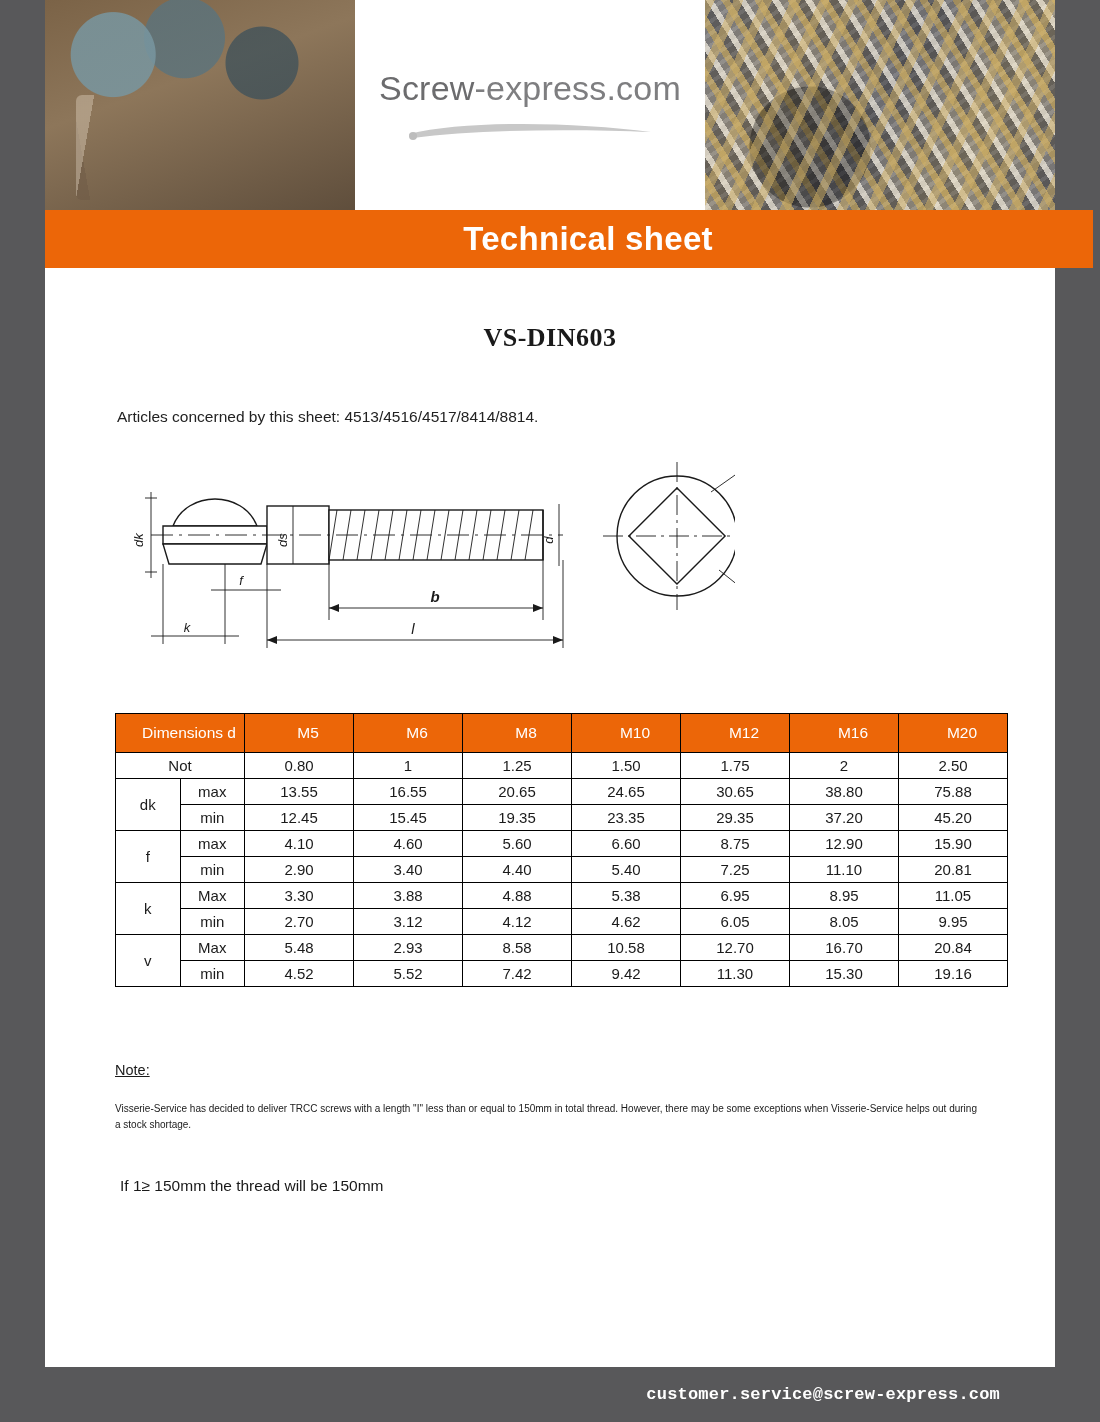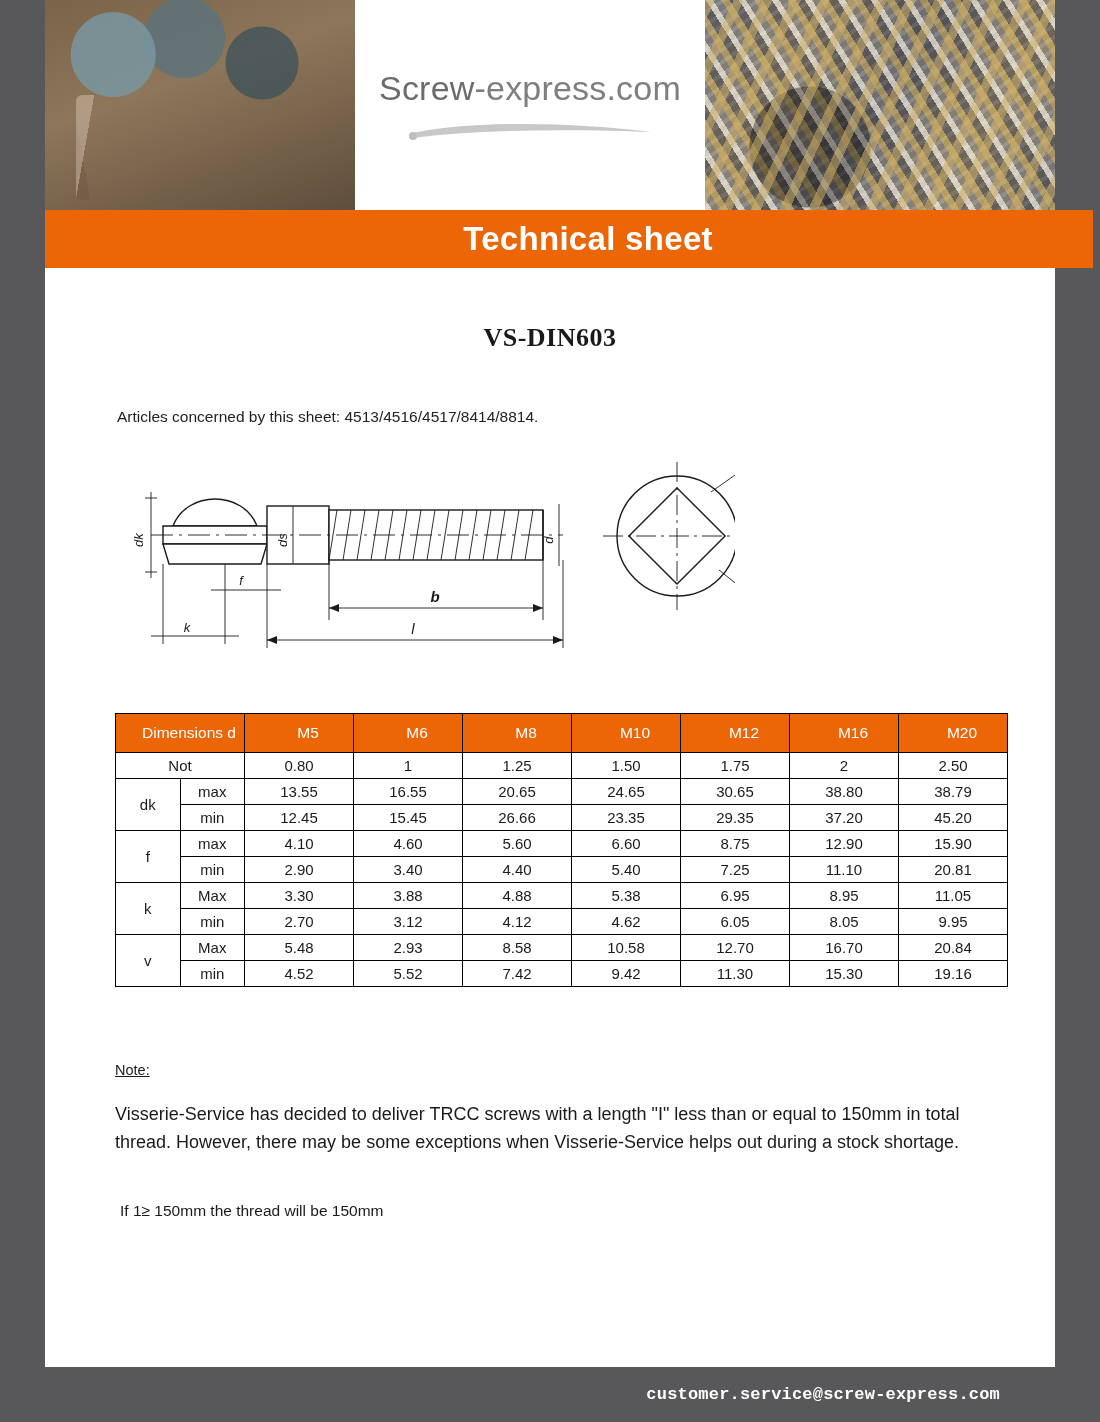"38.79" td { text: 38.79 -> 75.88 }
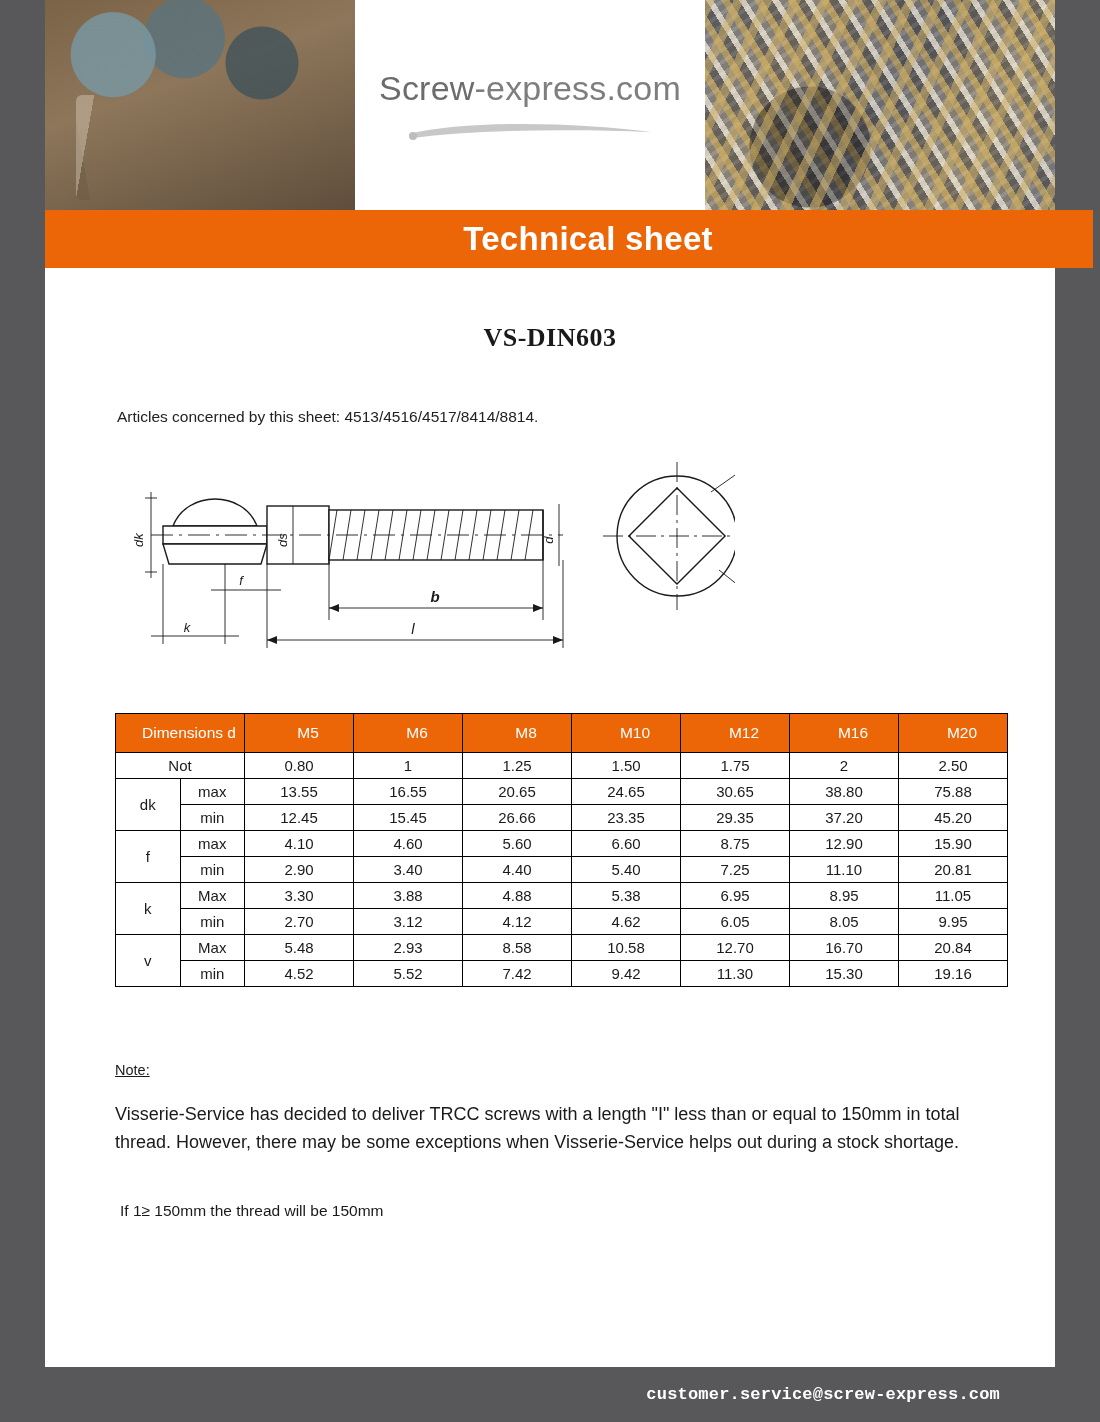"26.66" td { text: 26.66 -> 19.35 }
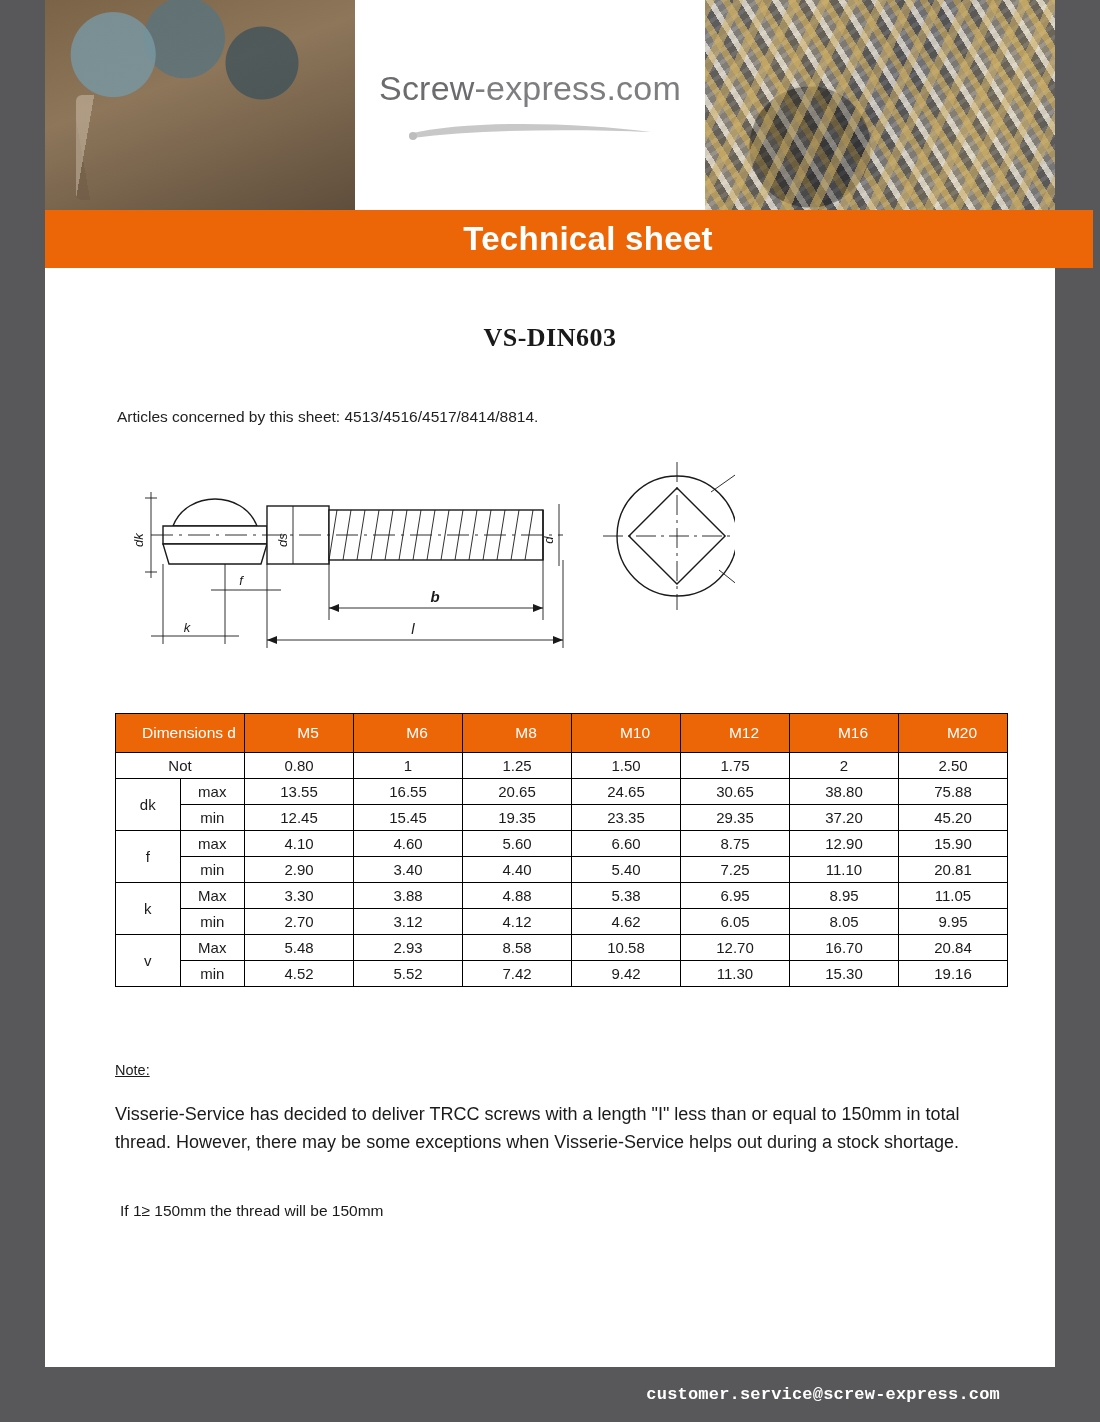"Visserie-Service has decided to deliver" .note-body { font-size: 18px -> 10px }
